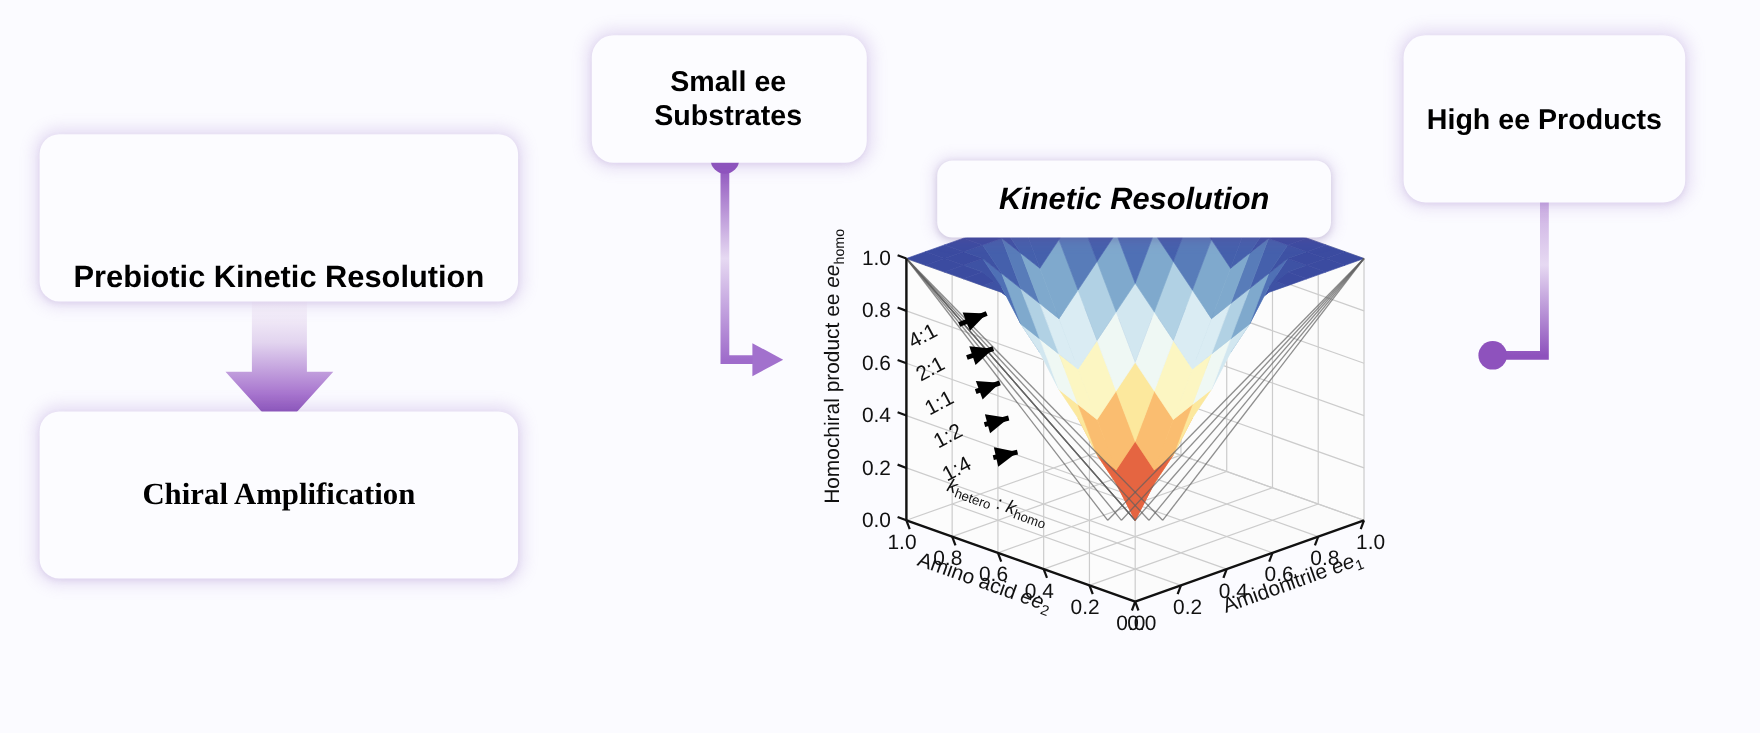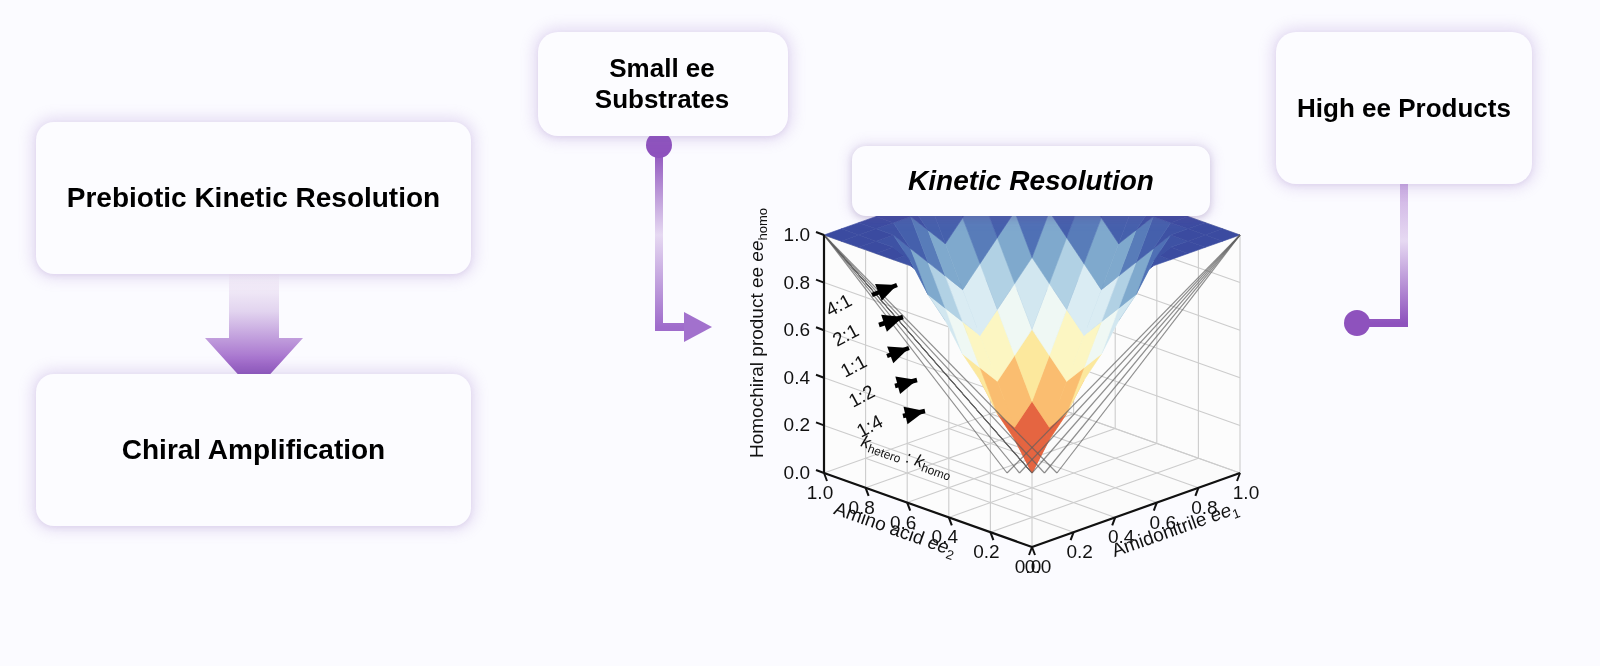"Small ee Substrates" #box-small-ee { height: 104px -> 116px }
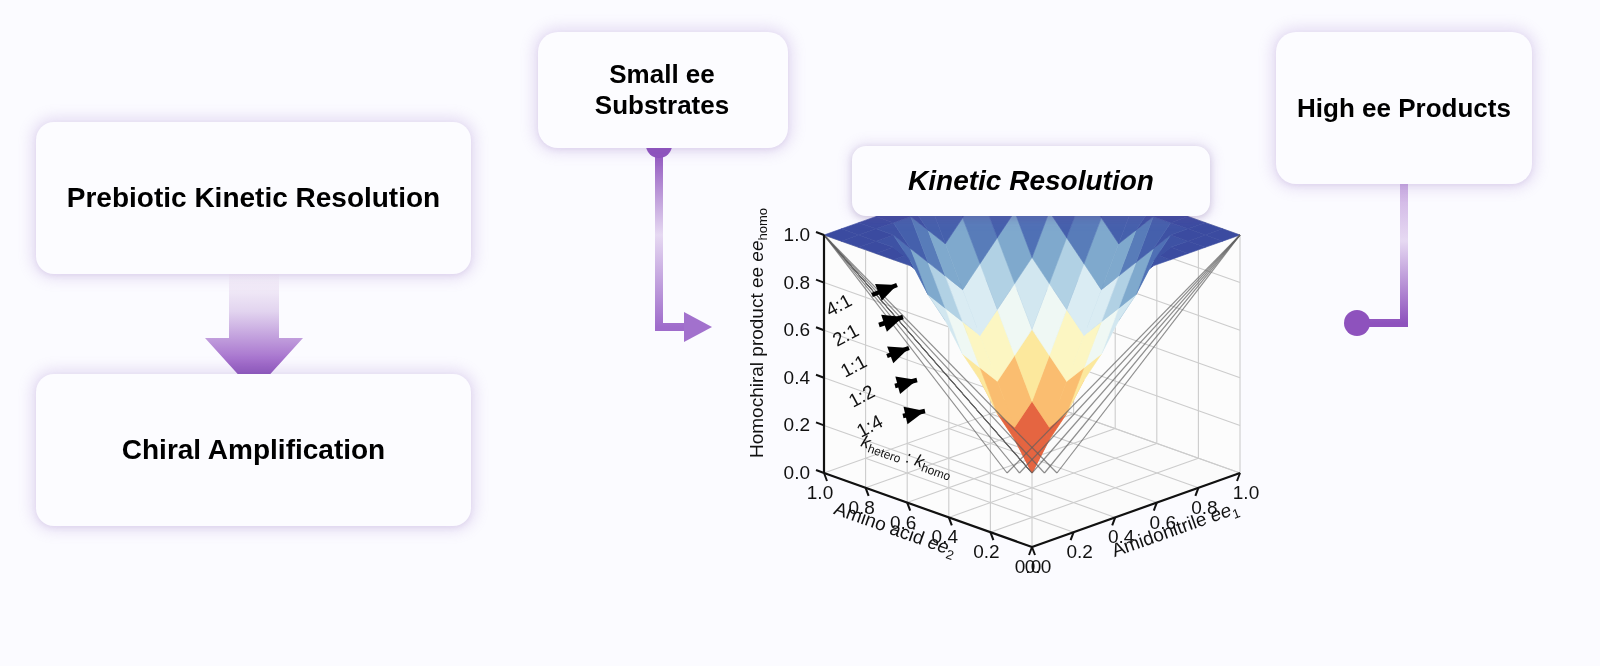"Prebiotic Kinetic Resolution" #box-prebiotic { align-items: none -> flex-end }
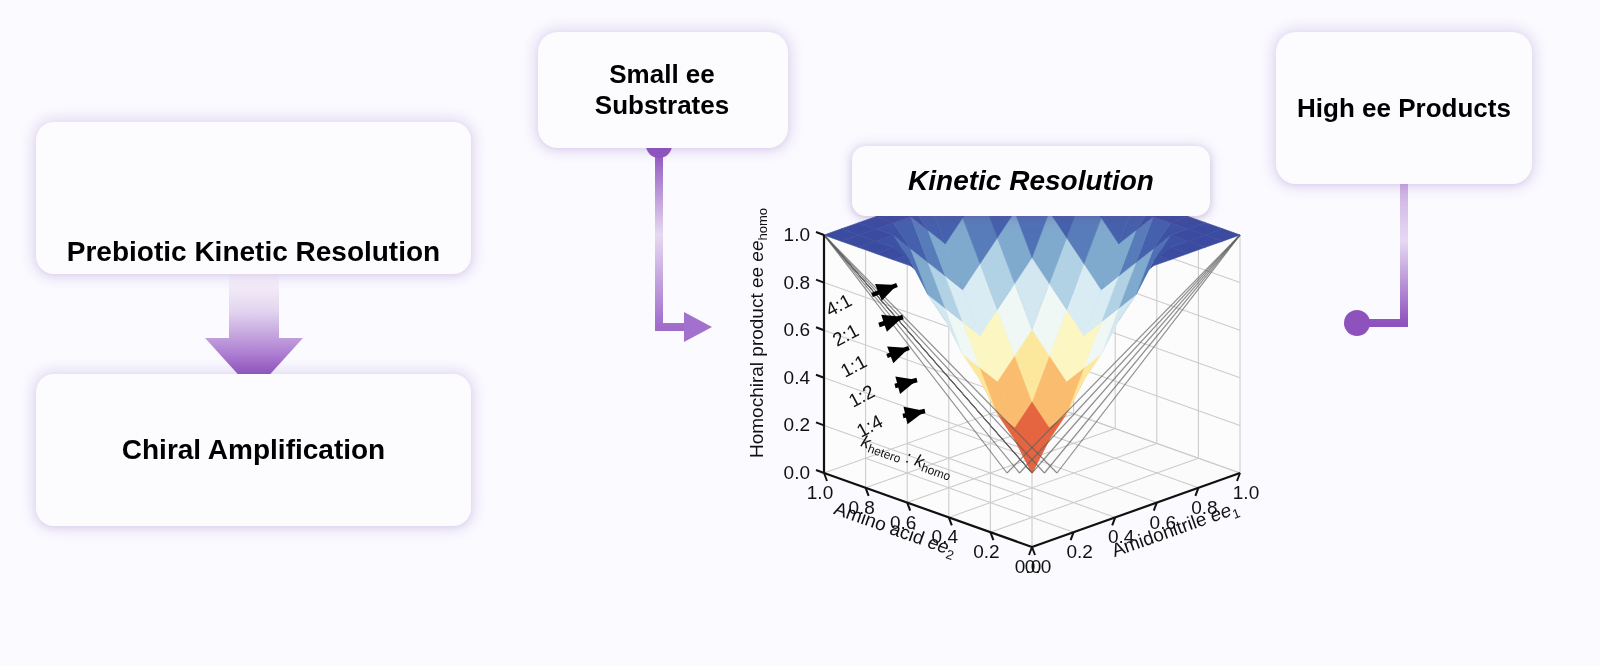"Chiral Amplification" #box-chiral { font-family: none -> Liberation Serif, serif }
